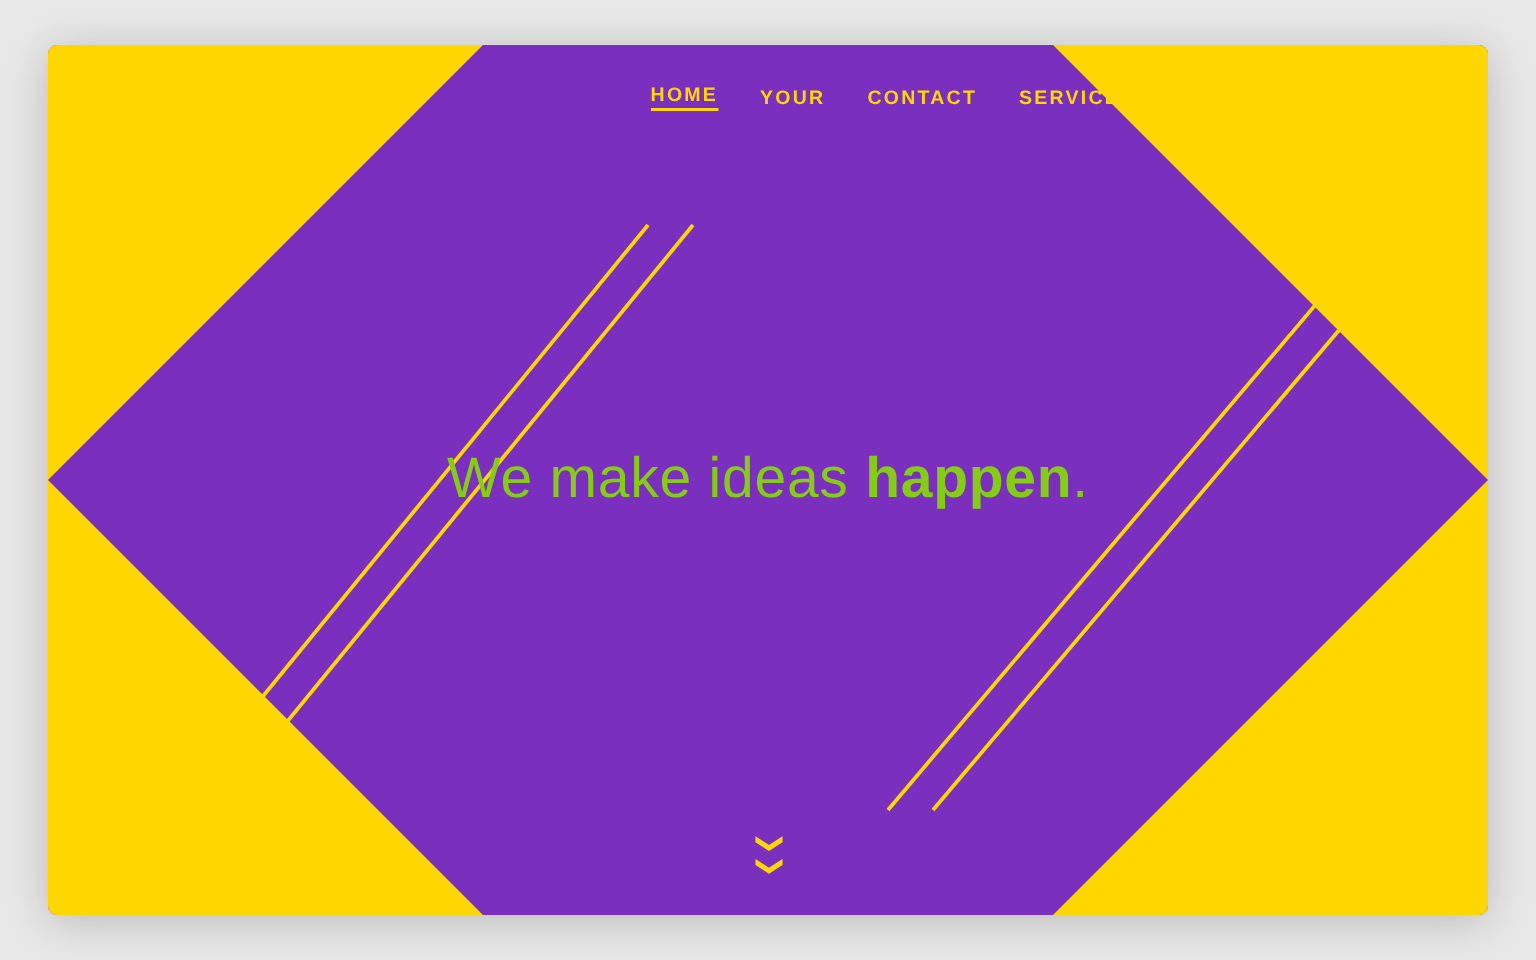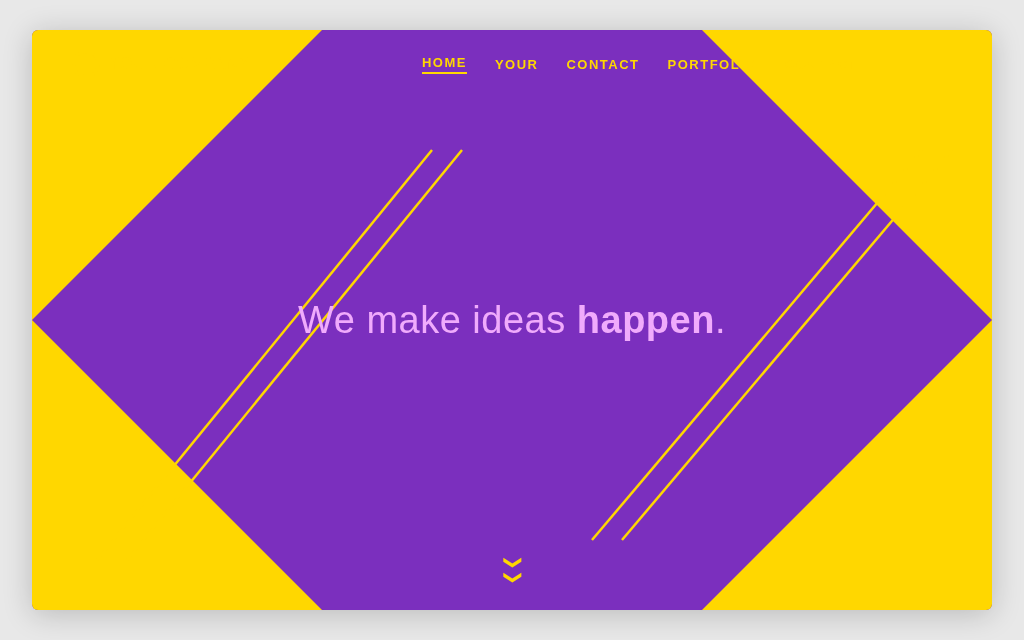"PORTFOLIO" a.nav-item { text: PORTFOLIO -> SERVICES }
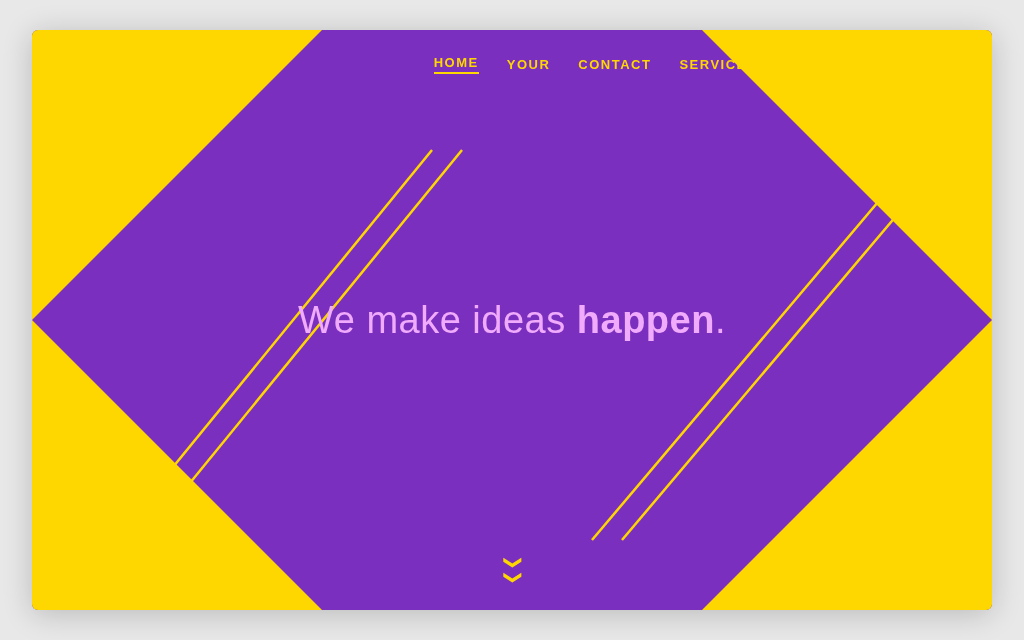"We make ideas happen." .hero-text { color: #f0abfc -> #84cc16 }
